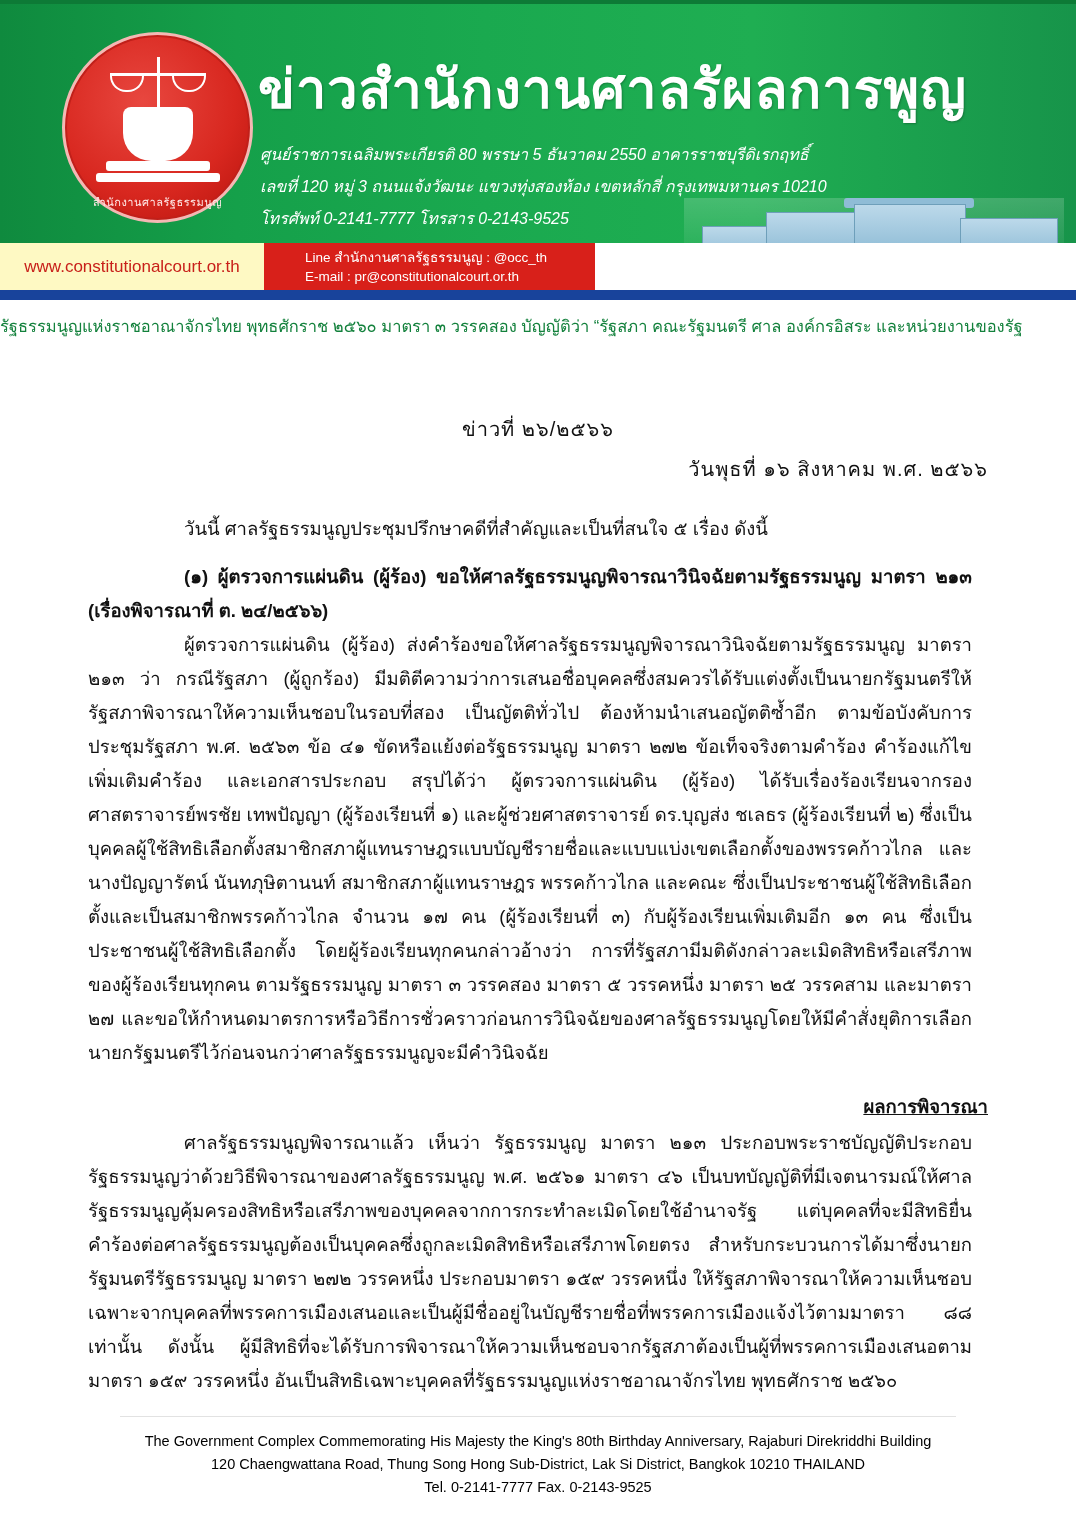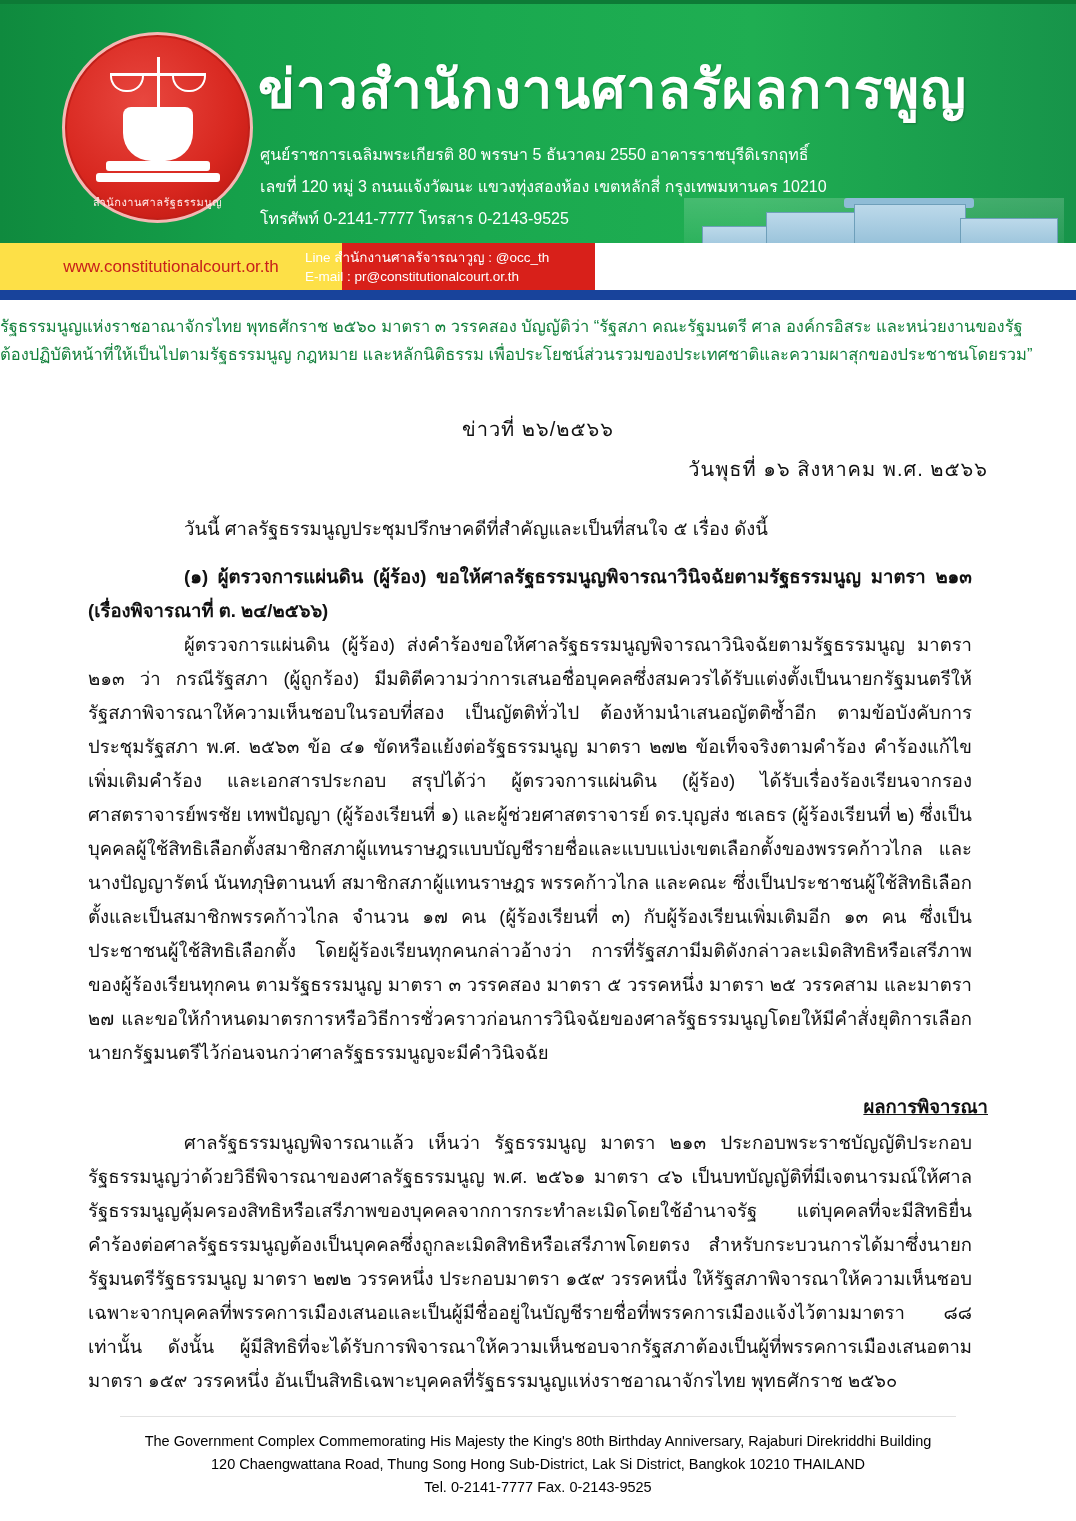"ศูนย์ราชการเฉลิมพระเกียรติ 80 พรรษา 5" .header-sub { font-style: none -> italic }
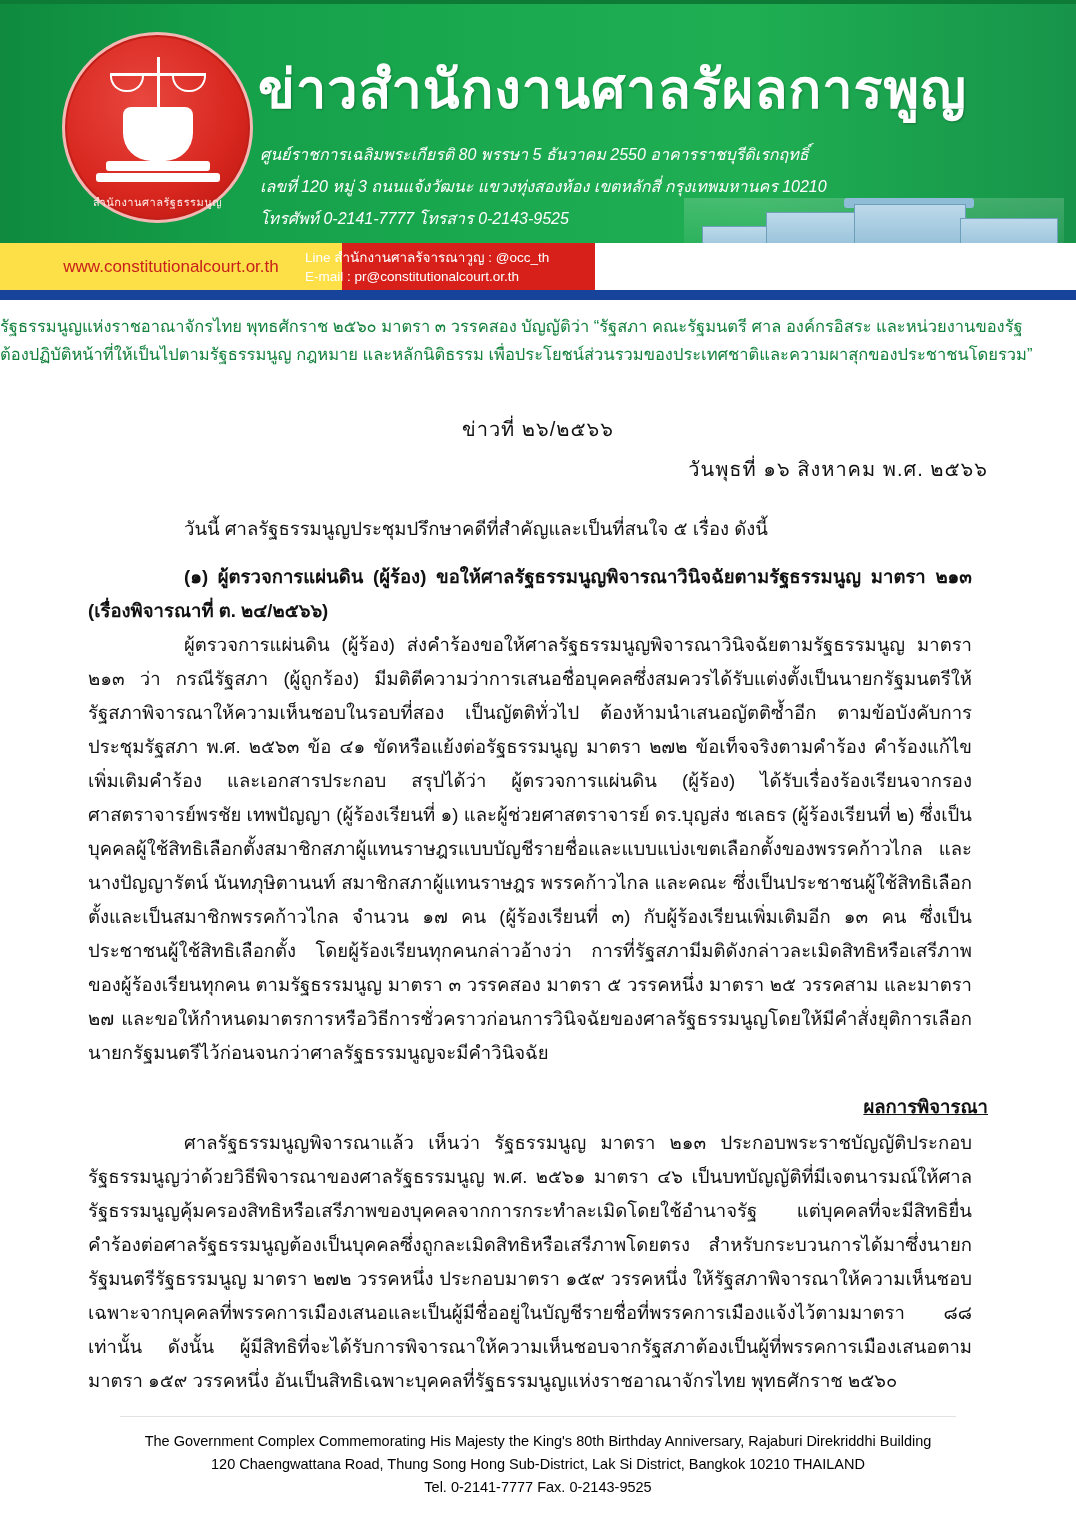"www.constitutionalcourt.or.th" .header-bottom .web { background: #fde047 -> #fef9c3; width: 342px -> 264px }
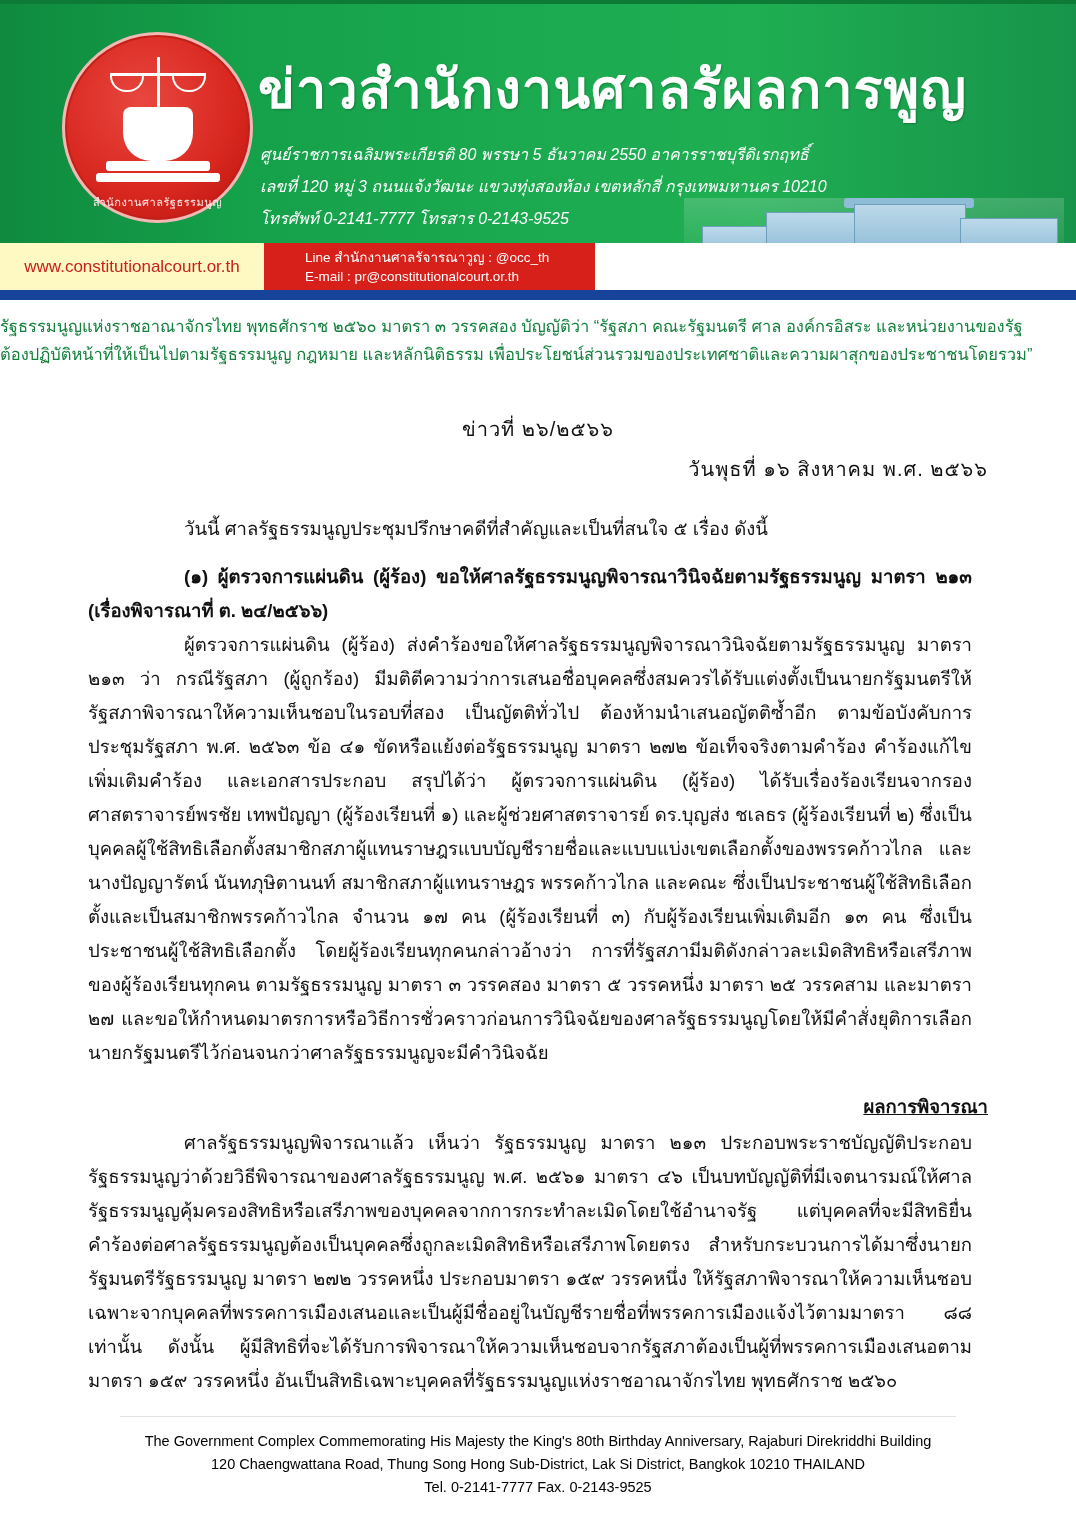"Line สำนักงานศาลรัจารณาวูญ : @occ_th" div { text: สำนักงานศาลรัจารณาวูญ -> สำนักงานศาลรัฐธรรมนูญ }
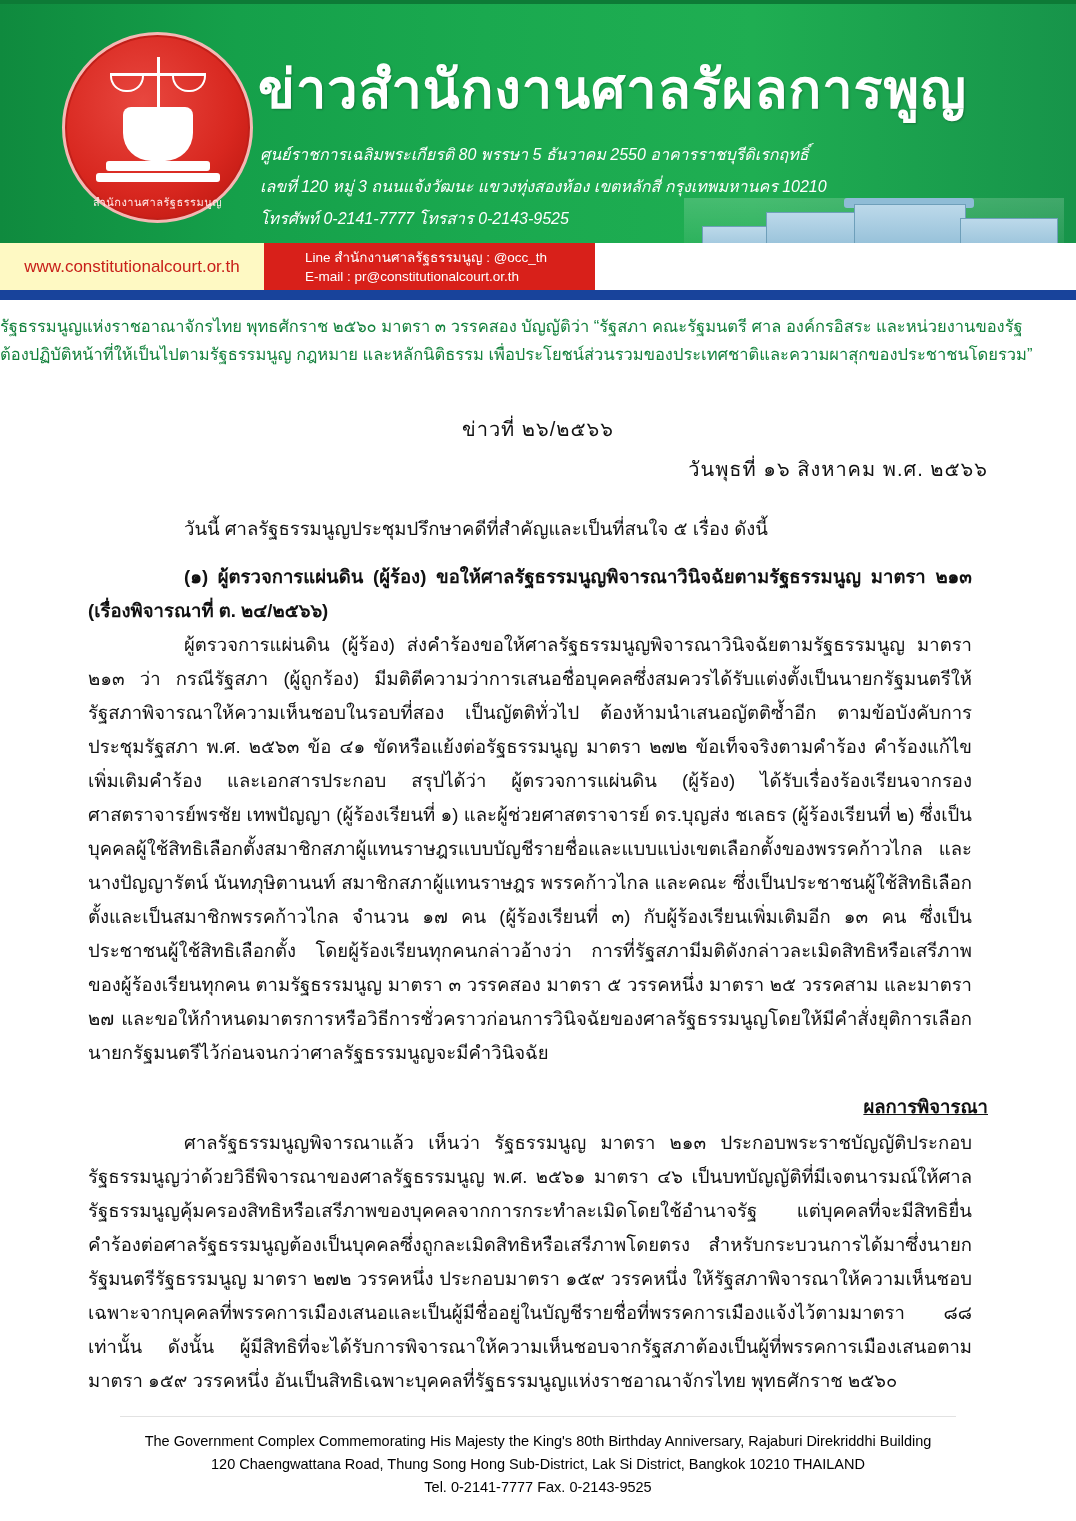"ต้องปฏิบัติหน้าที่ให้เป็นไปตามรัฐธรรมนูญ" div { html: <div>ต้องปฏิบัติหน้าที่ให้เป็นไปตามรัฐธรรมนูญ กฎหมาย และหลักนิติธรรม เพื่อประโยชน์ส่วนรวมของประเทศชาติและความผาสุกของประชาชนโดยรวม”</div> -> none }
